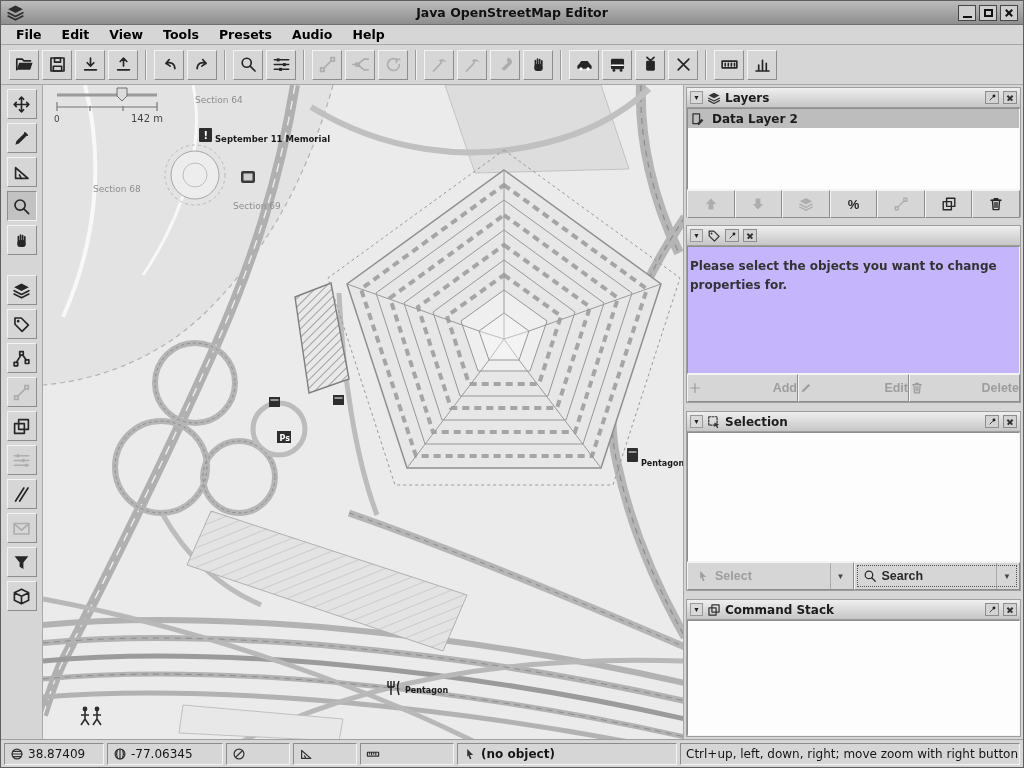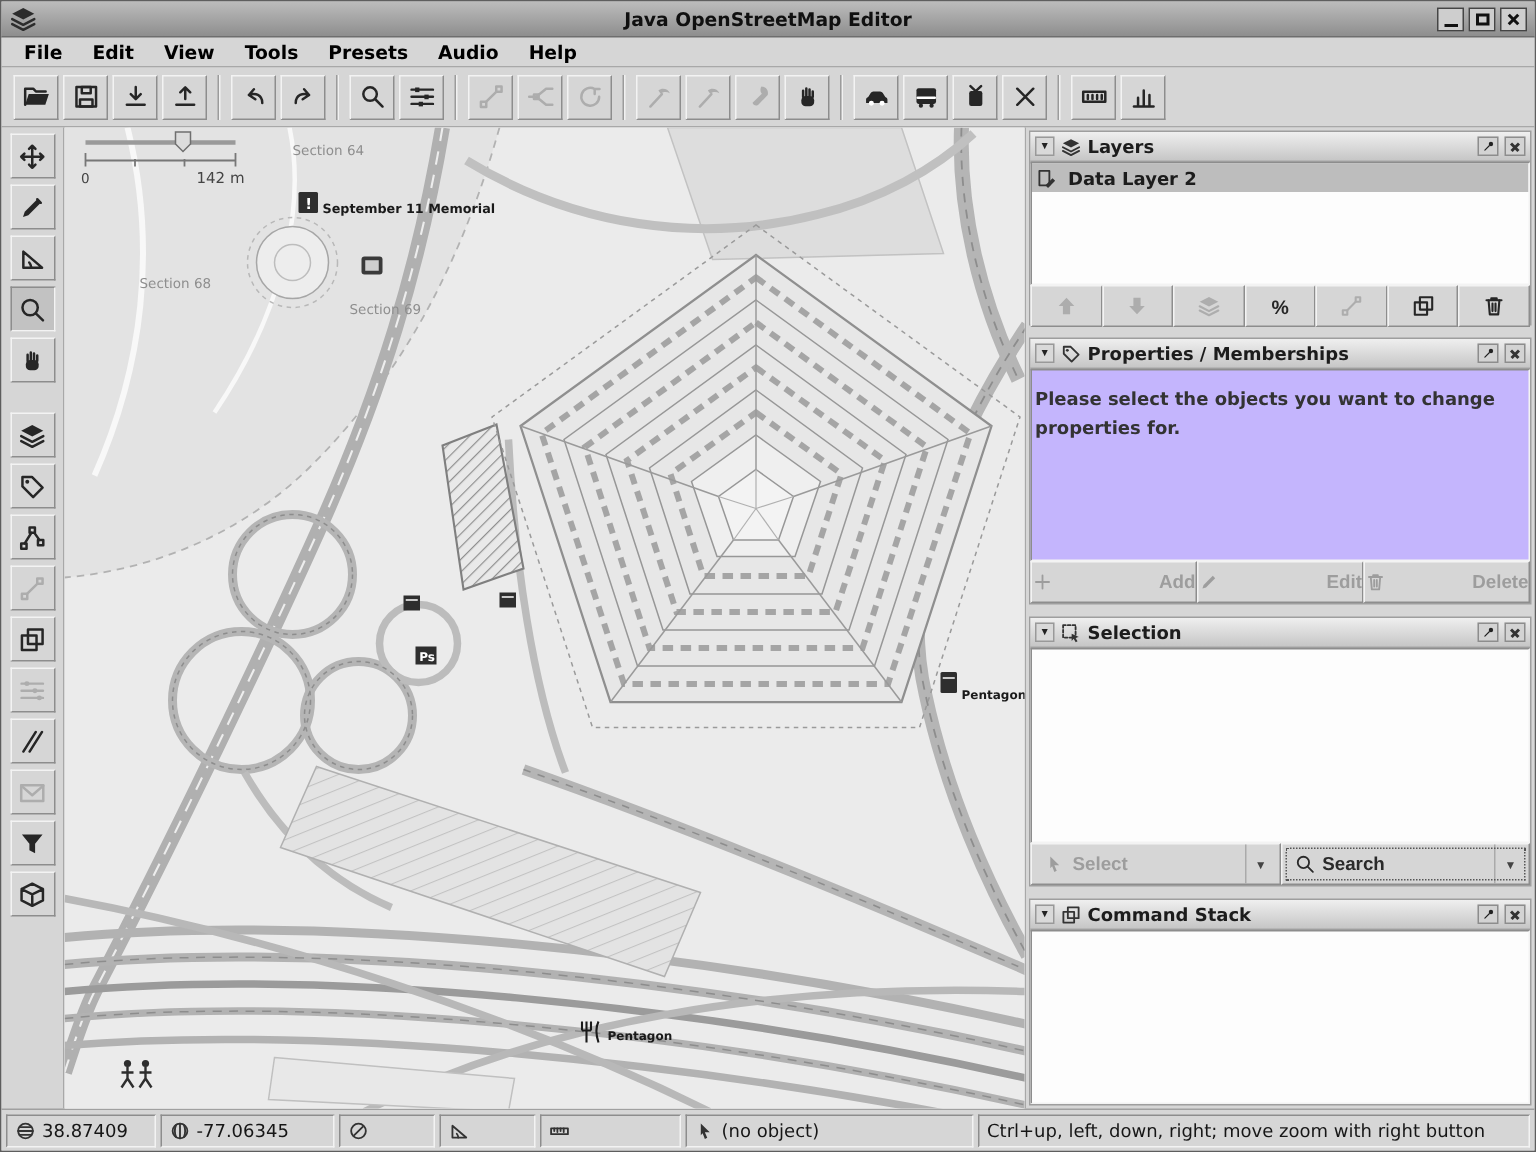"Properties / Memberships" span.dock-title { html: <span>Properties / Memberships</span> -> none }
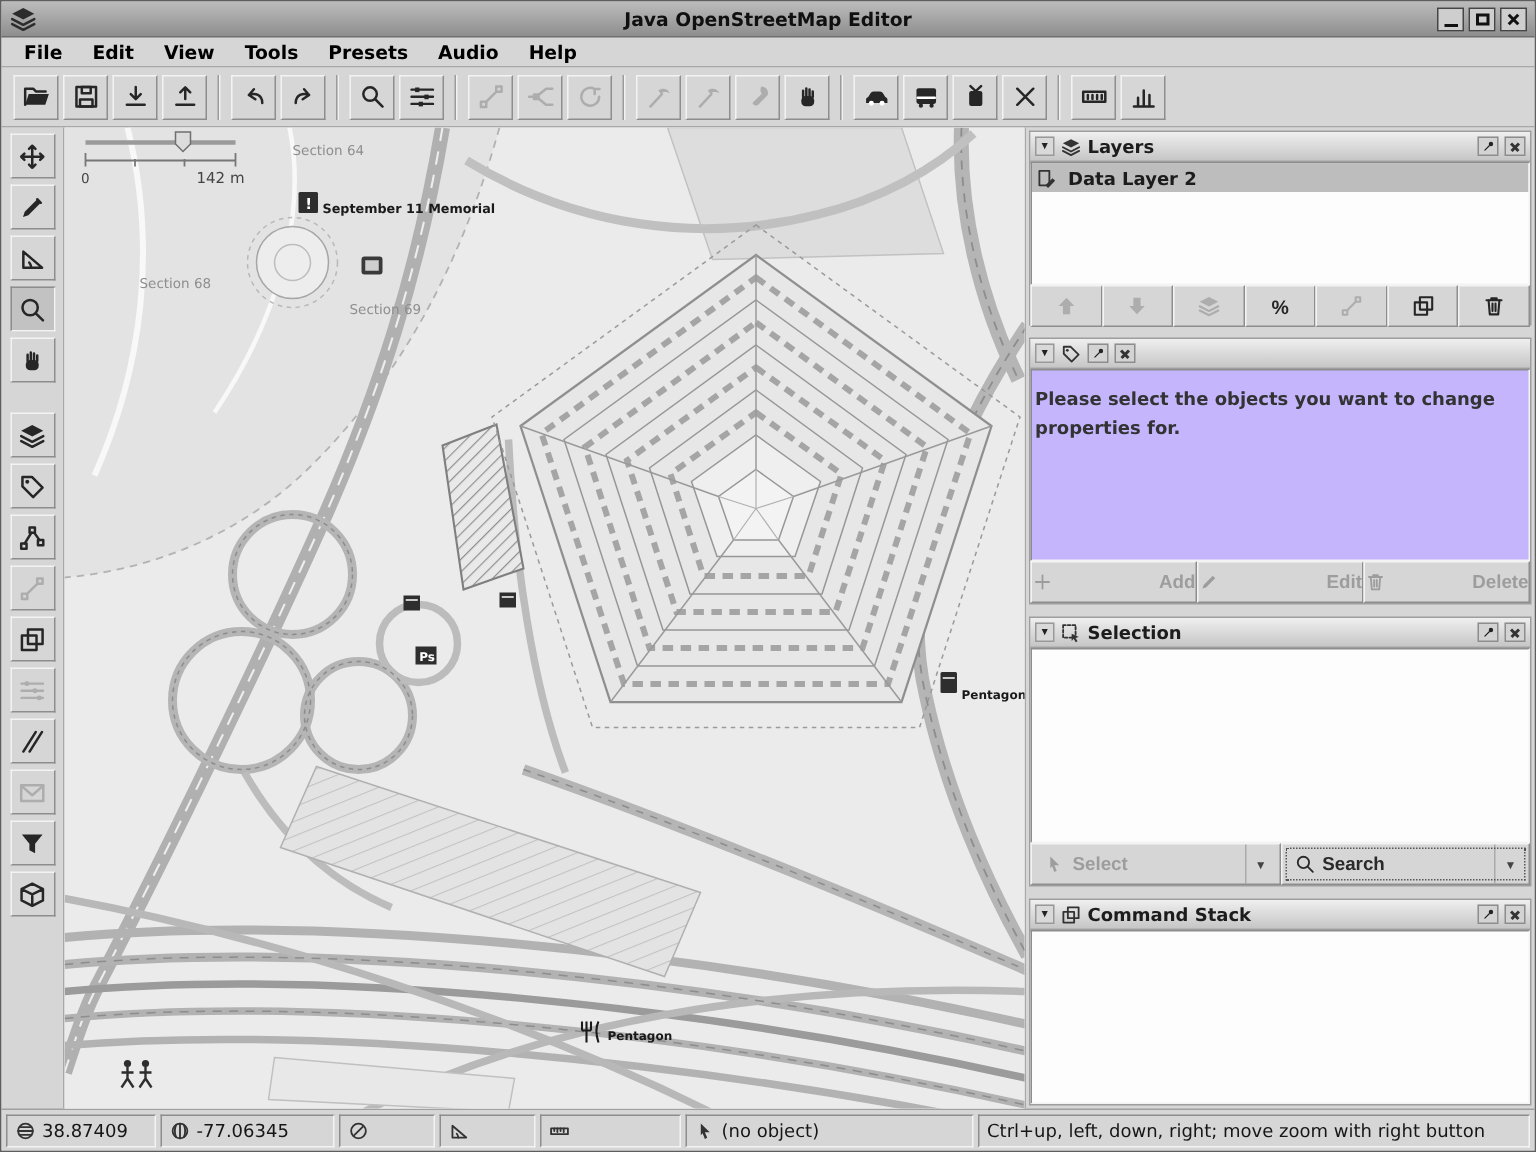"(no object)" .sb-obj { font-weight: normal -> bold; width: 192px -> 220px }
